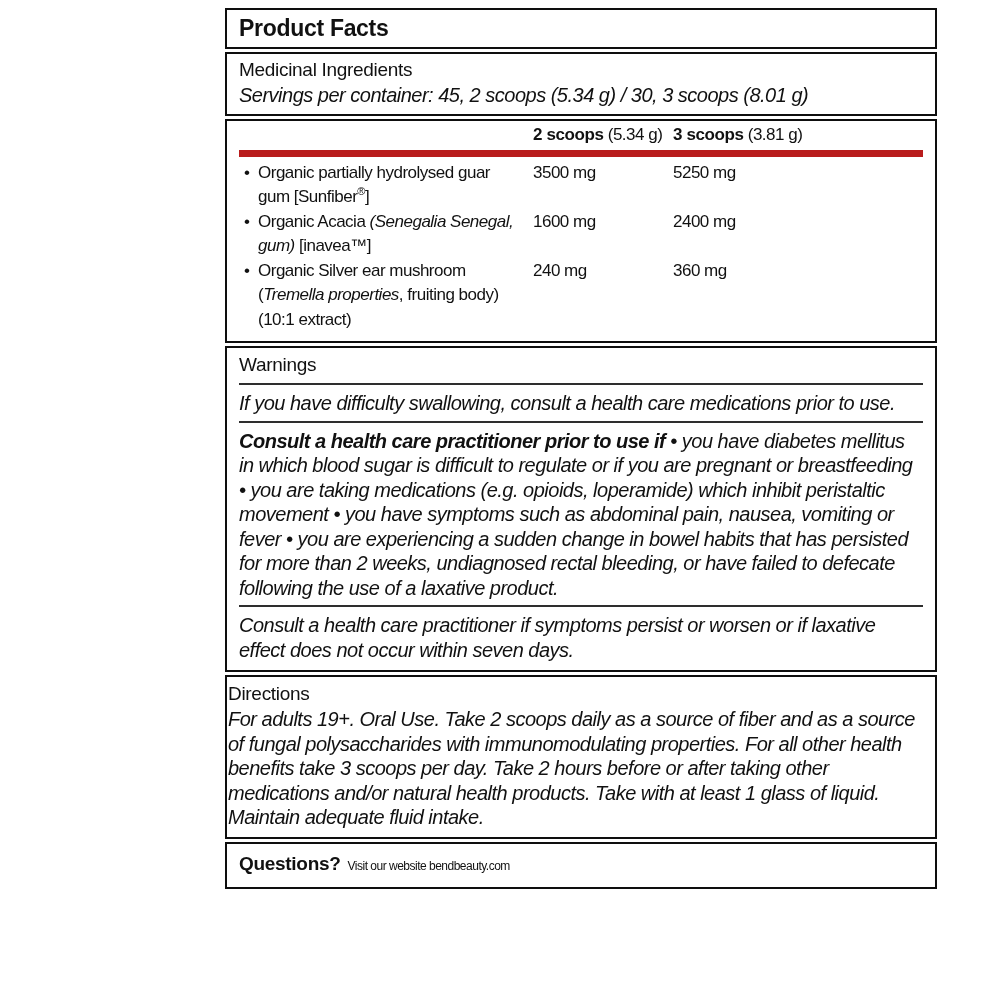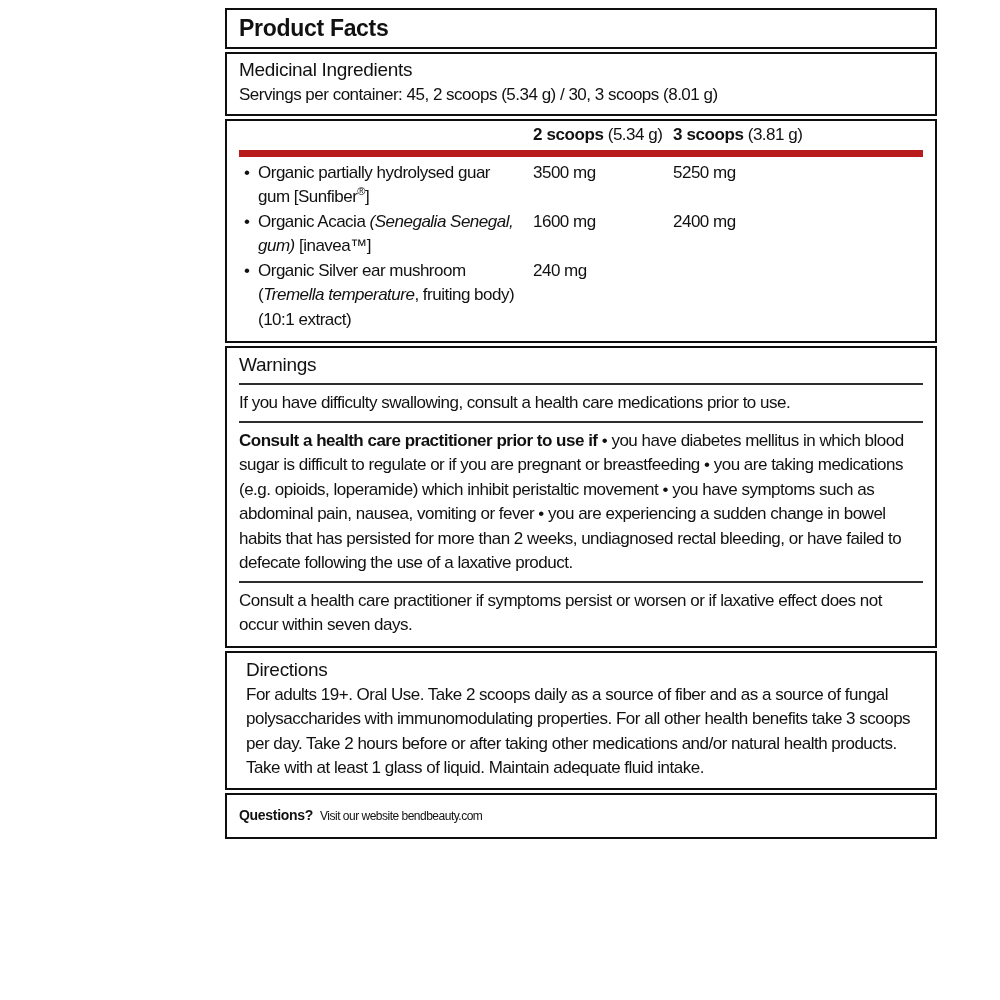"Servings per container: 45, 2" .body-text { font-size: 17px -> 20px; font-style: none -> italic }
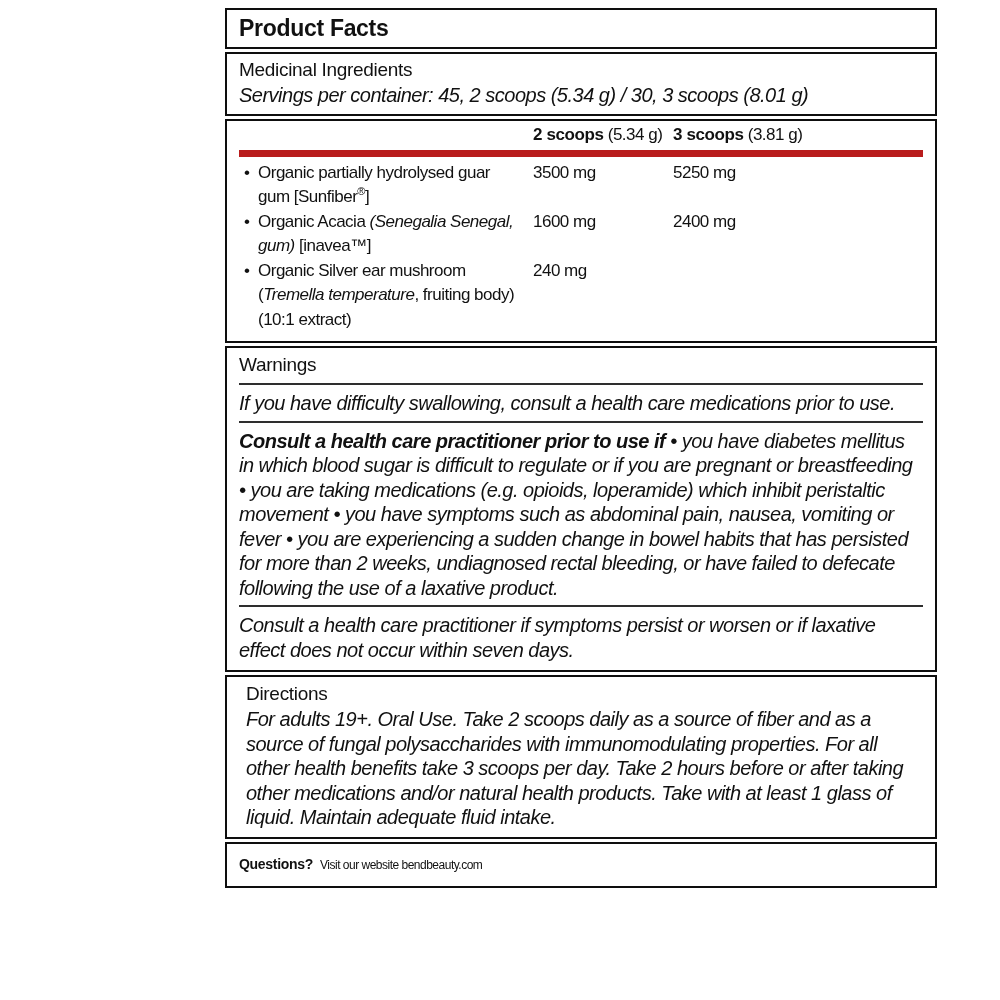"360 mg" div.cell { html: none -> <div>360 mg</div> }
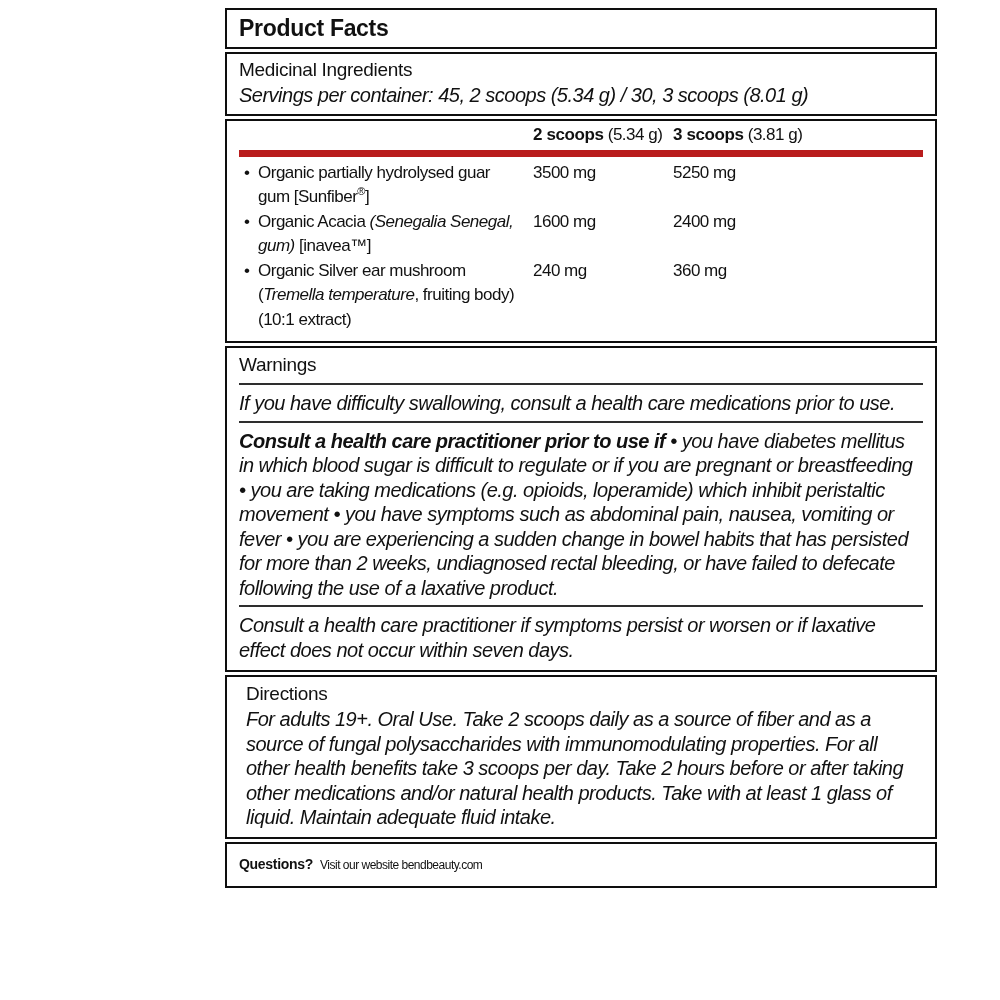"Tremella temperature" em { text: temperature -> properties }
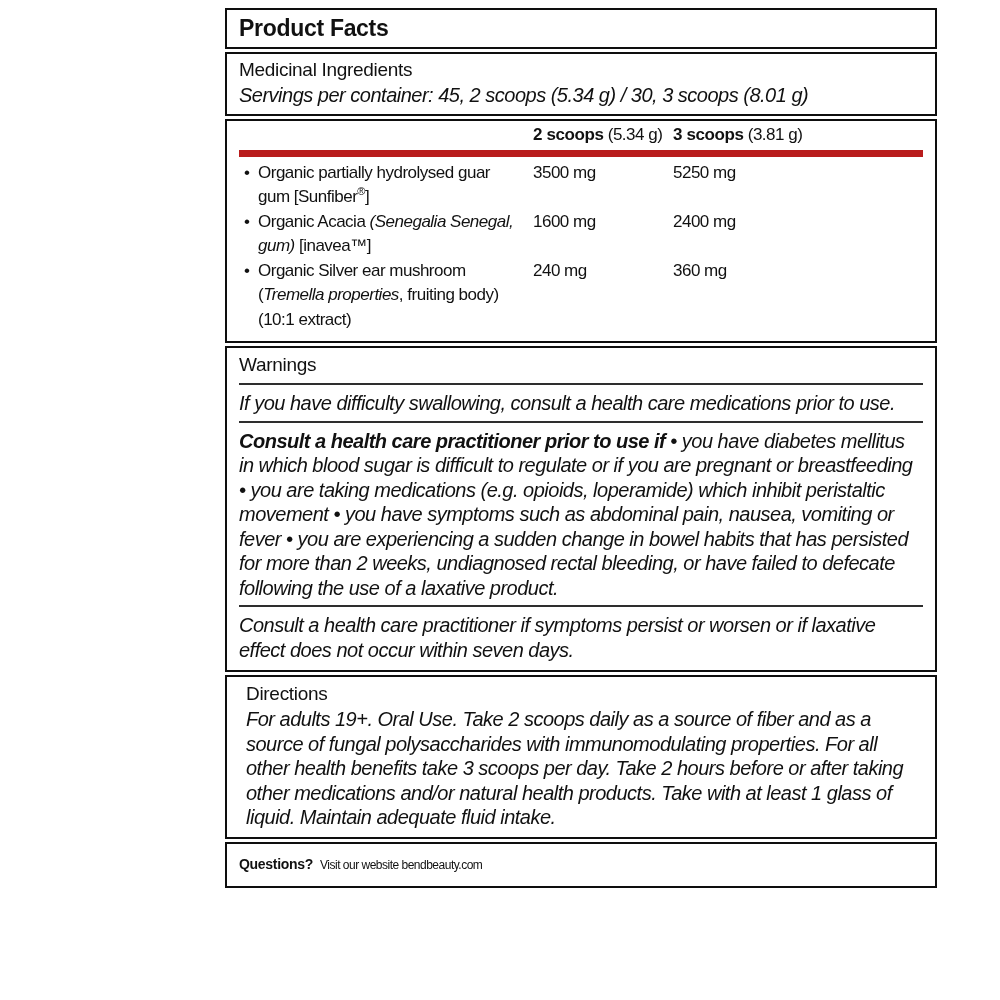"Directions" .sec.dir { padding: 4px 12px 7px 19px -> 4px 12px 7px 1px }
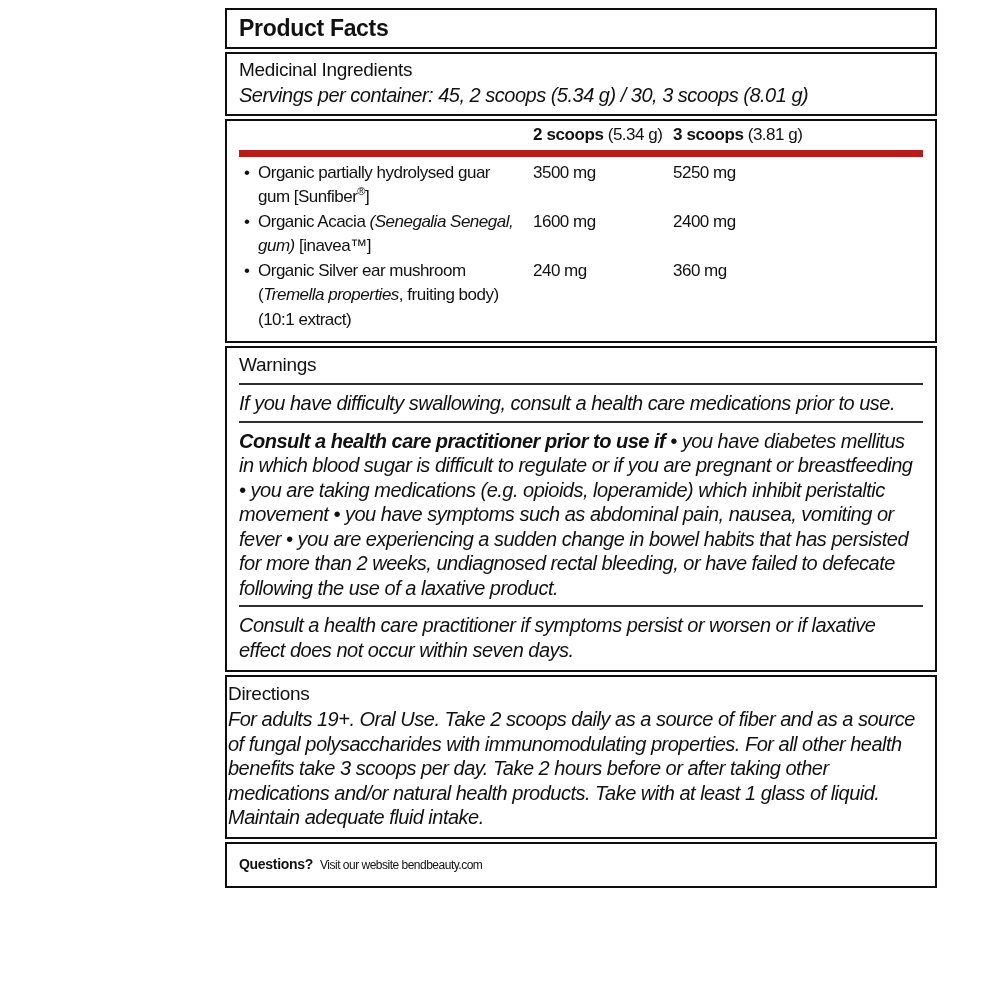"Questions?" .questions-line .q-head { font-size: 14px -> 19px }
